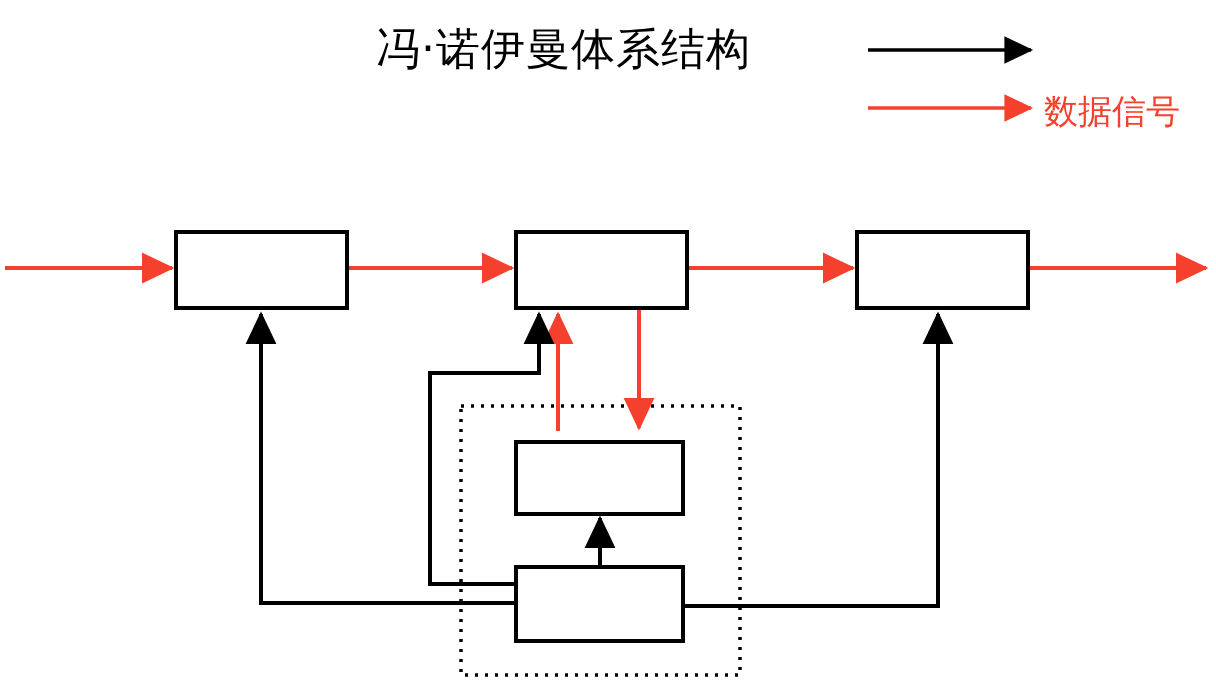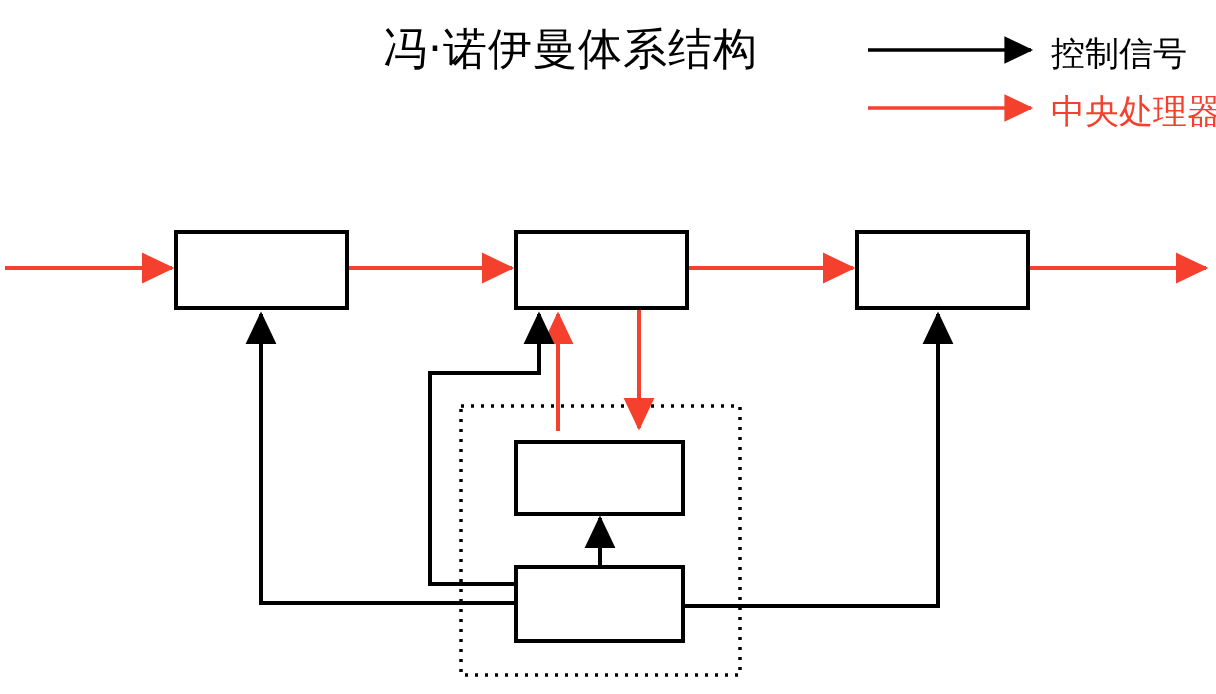"冯·诺伊曼体系结构" .txt { margin-left: 7px -> none }
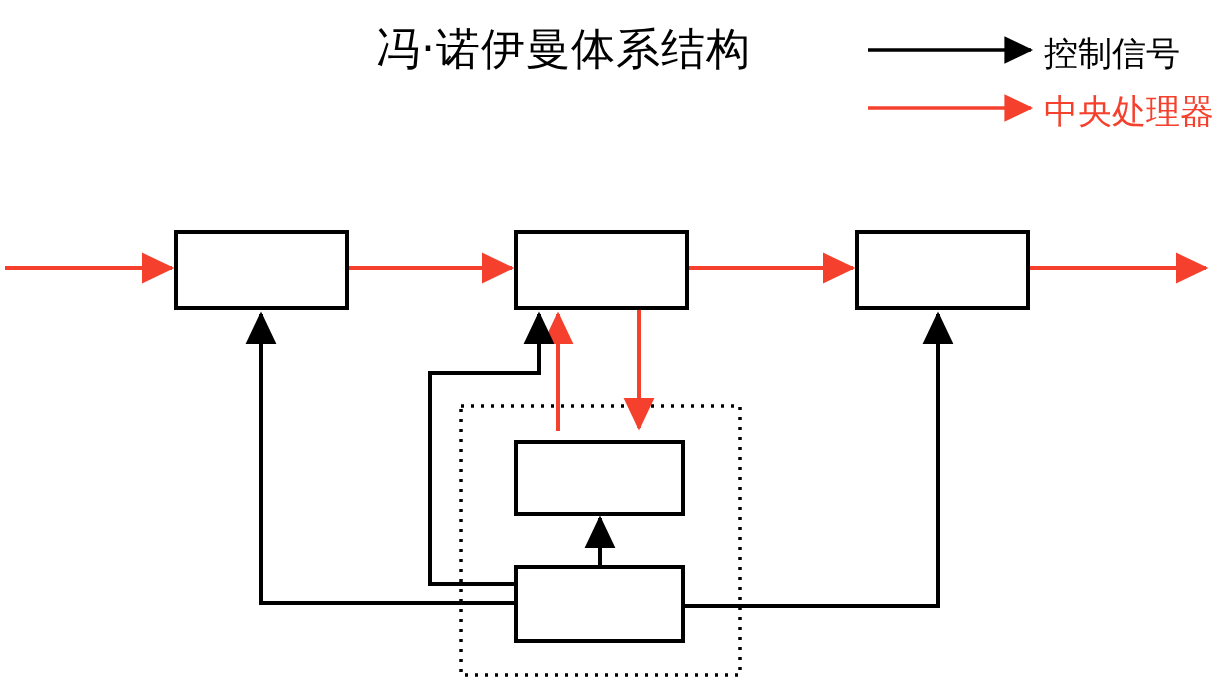"控制信号" div.txt { html: <div>控制信号</div> -> none }
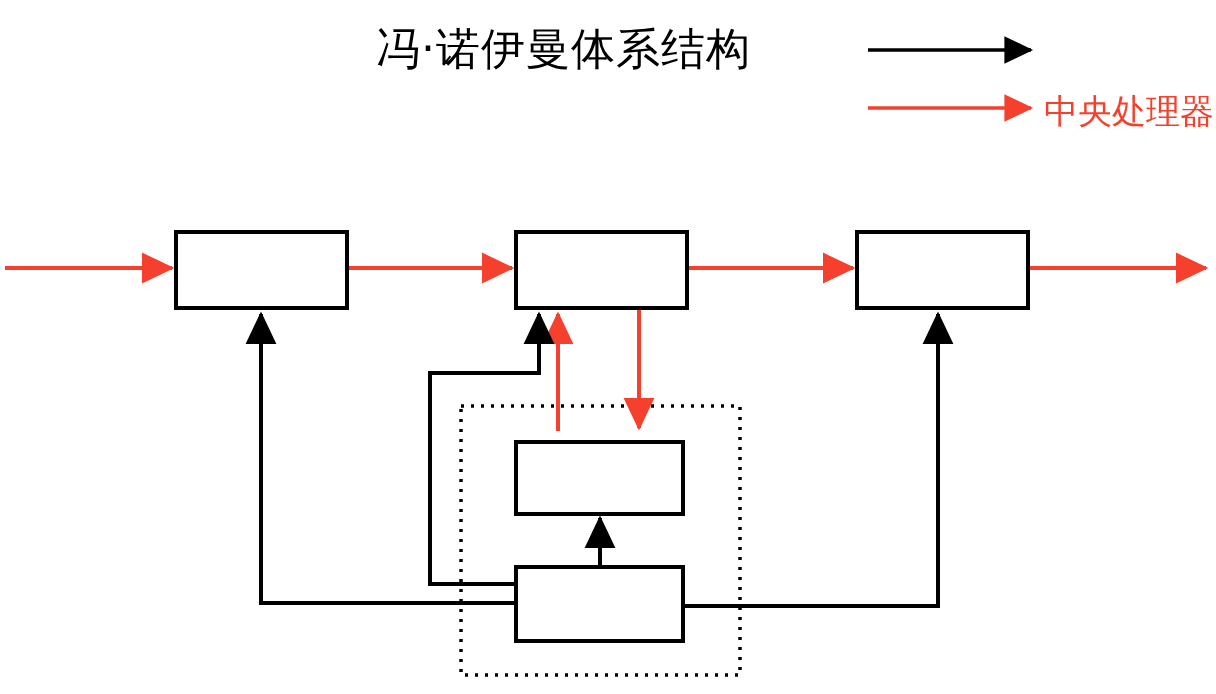"中央处理器" div.txt { text: 中央处理器 -> 数据信号 }
